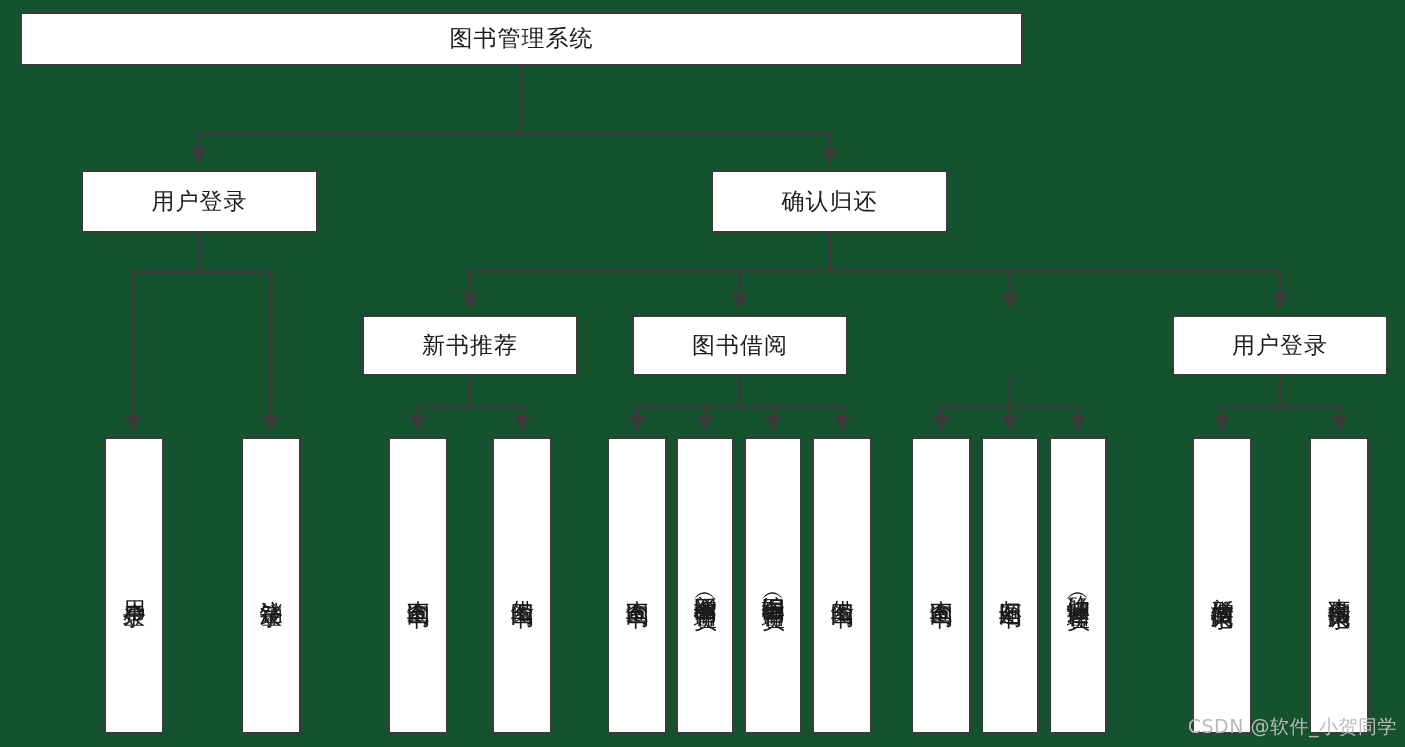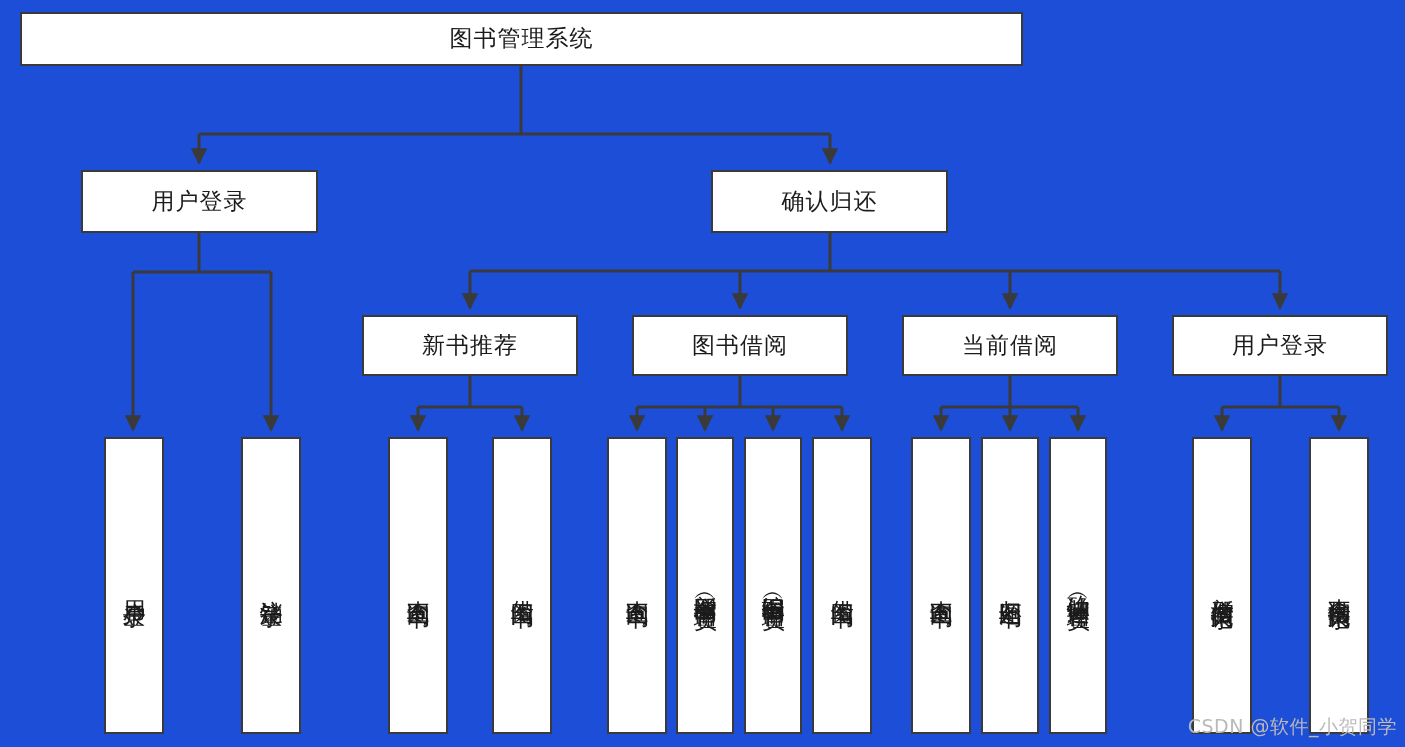"图书管理系统" #diagram-root { background: #1d4ed8 -> #14532d }
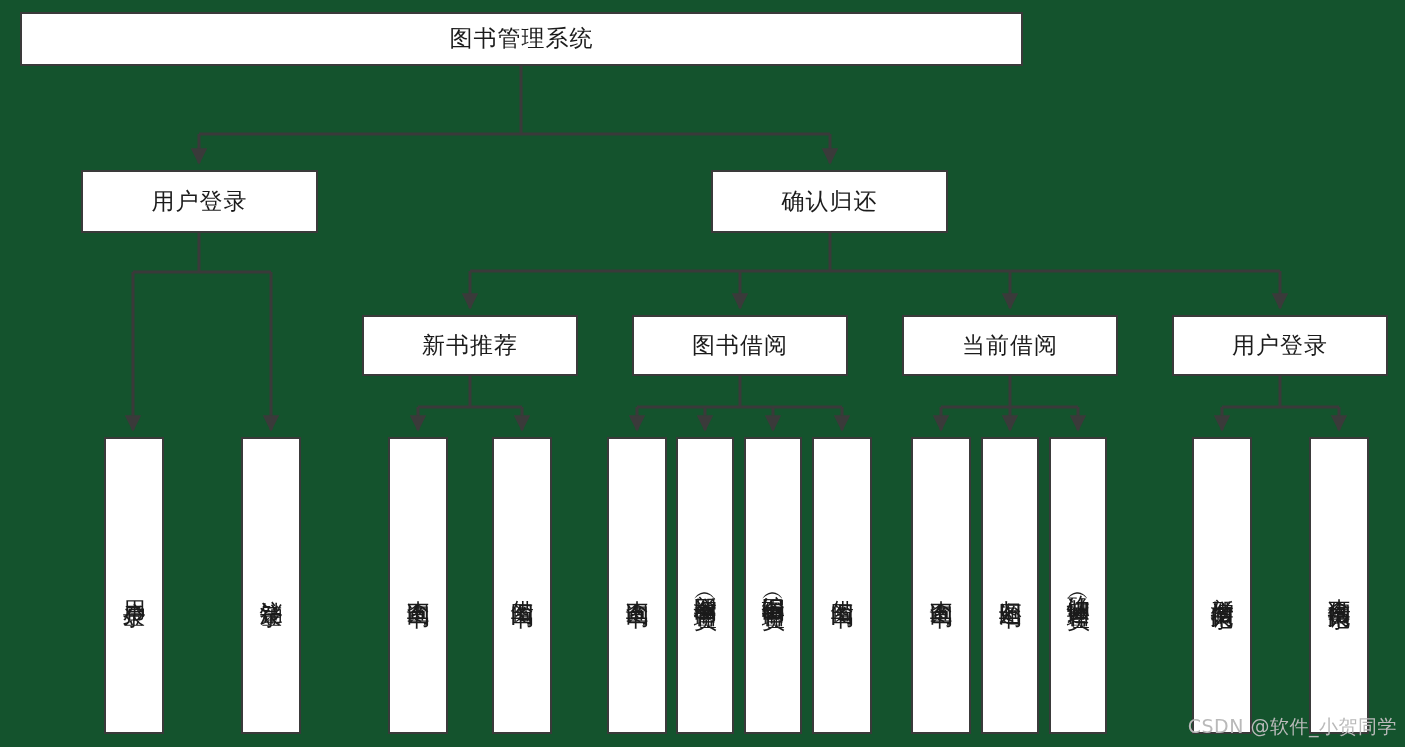"当前借阅" div.node { html: <div> <span>当前借阅</span> </div> -> none }
